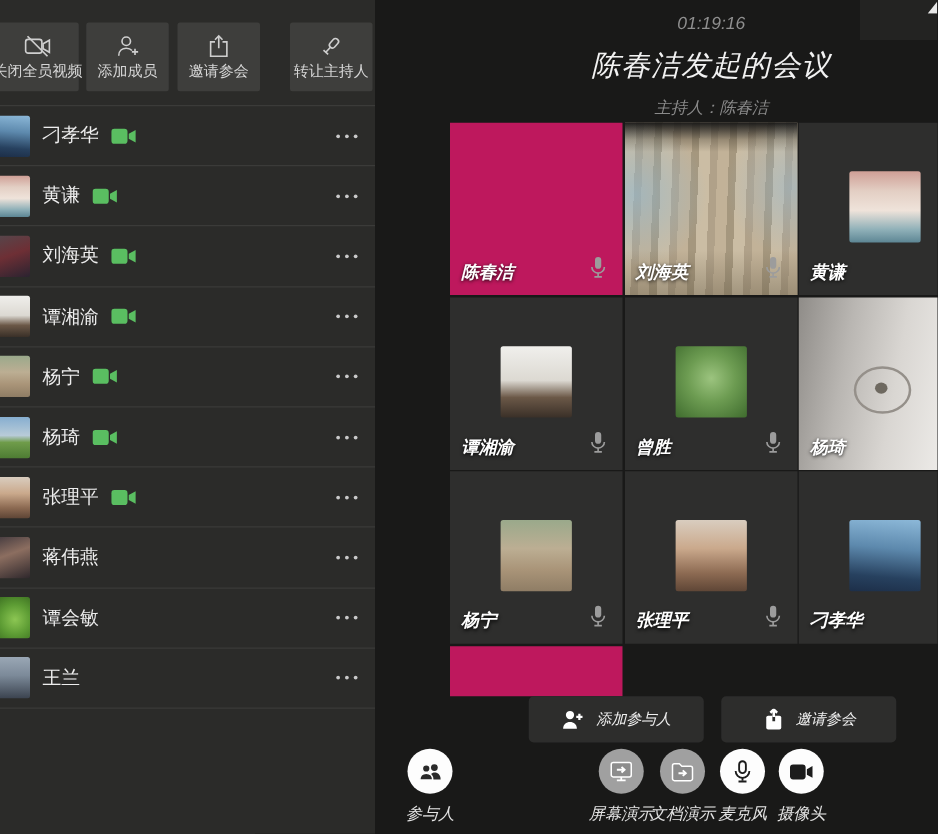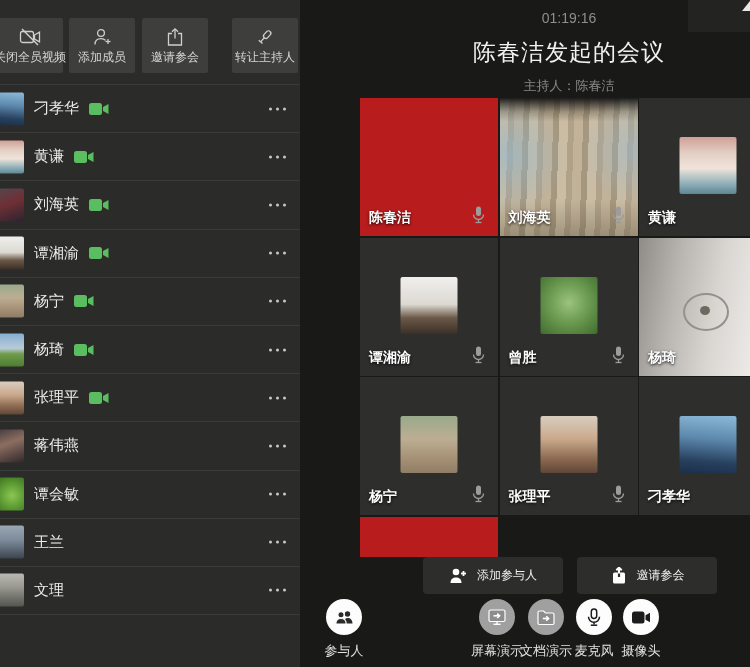"01:19:16" .stage { font-style: none -> italic }
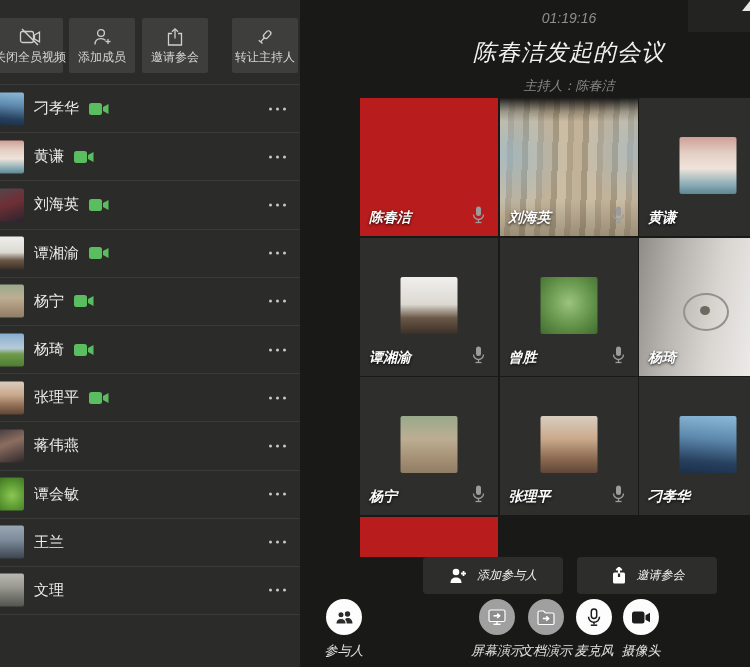"陈春洁" .viz-black { background: #b91c1c -> #be185d }
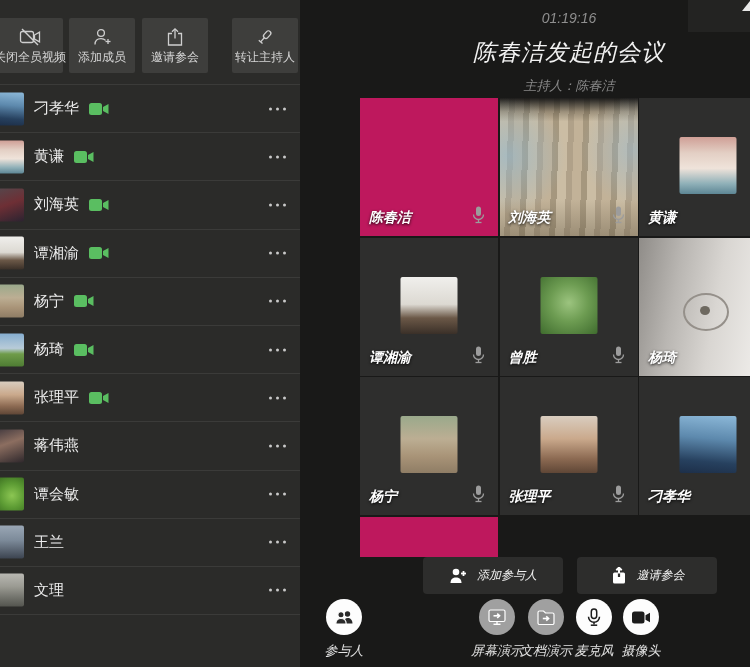"文理" li.prow { html: <li> <span></span> <span>文理</span> <span> <i></i> <i></i> <i></i> </span> </li> -> none }
